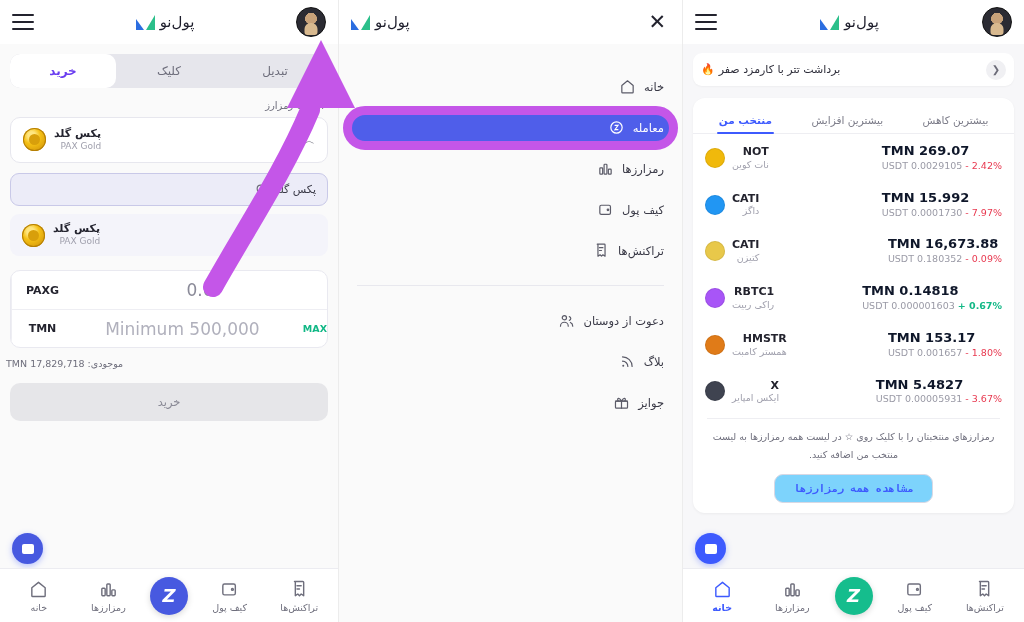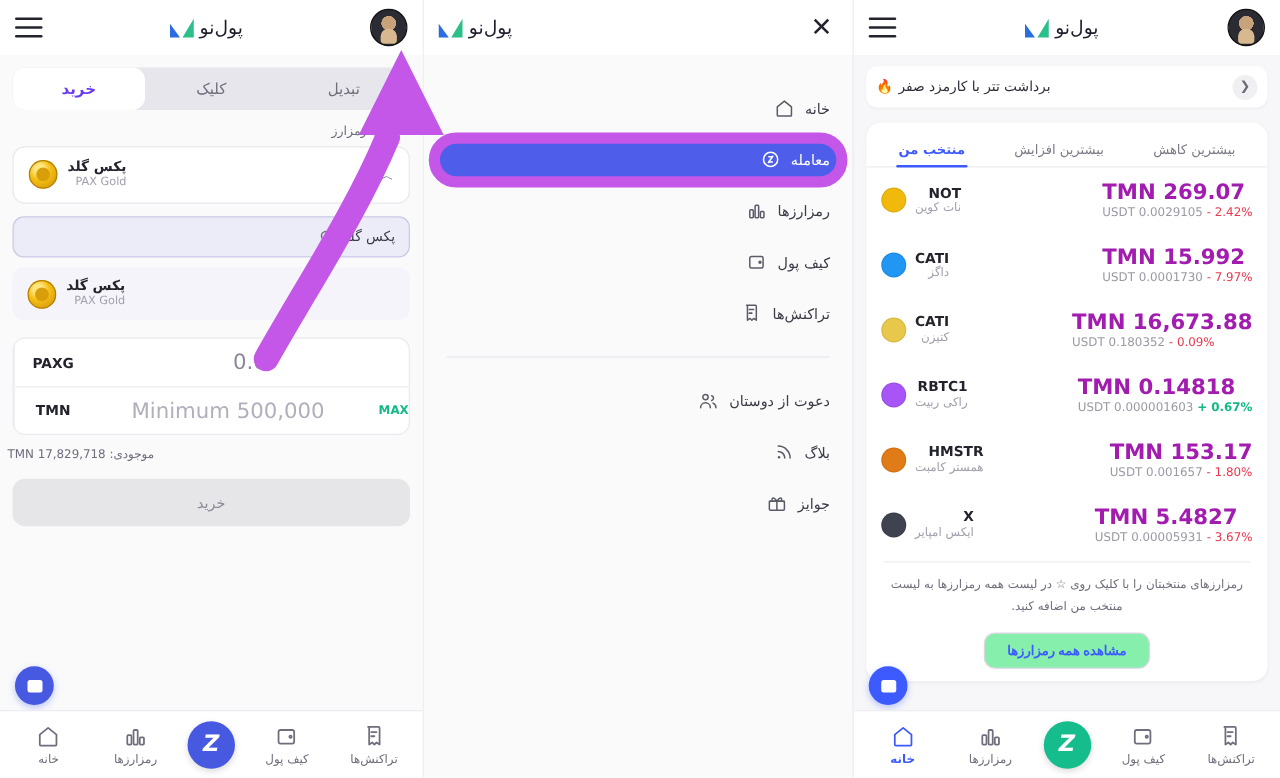"TMN 269.07" .coin-price { color: #a21caf -> #0f172a; font-size: 17px -> 13px }
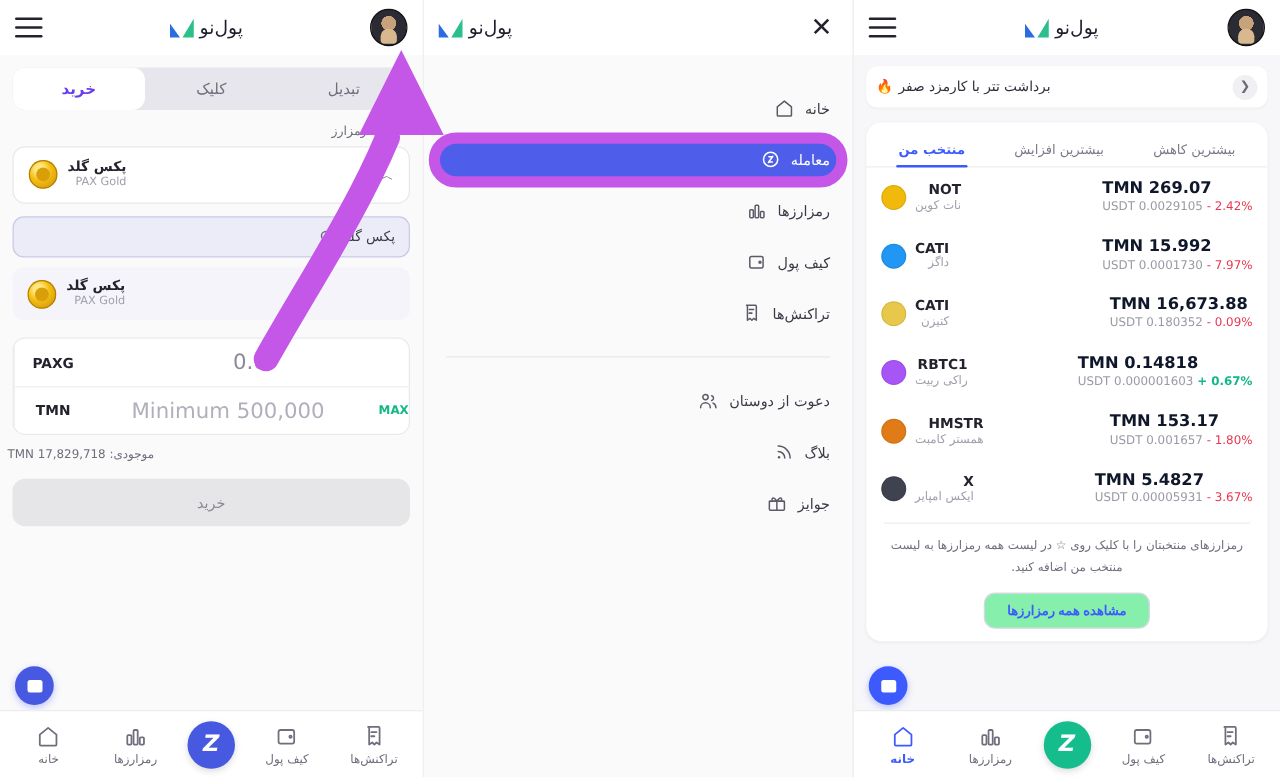"مشاهده همه رمزارزها" .see-all { background: #86efac -> #7dd3fc; font-family: Liberation Serif, serif -> Liberation Mono, monospace }
